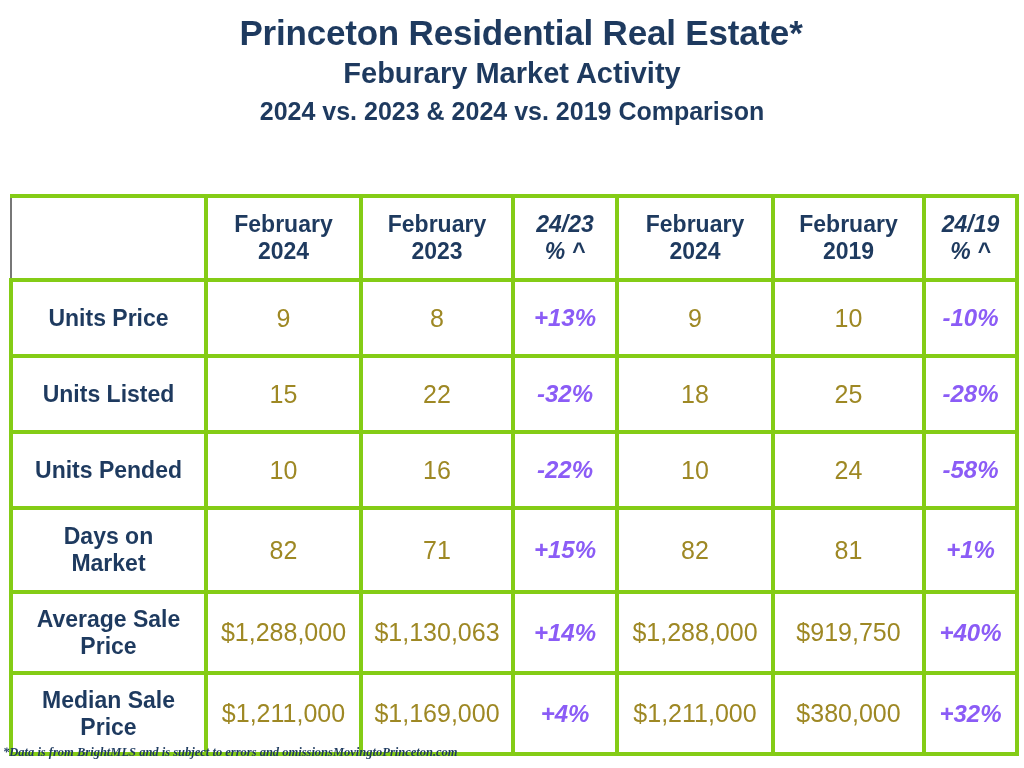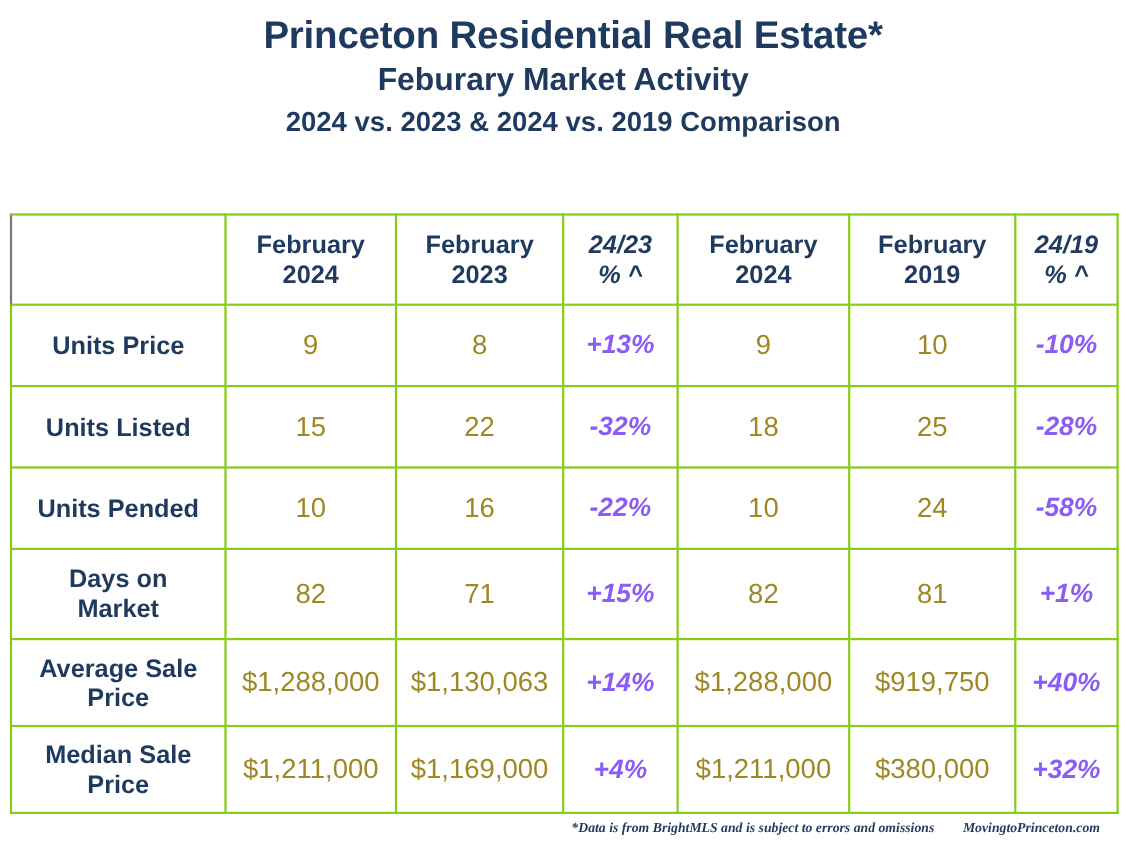"February" table.market-table th, table.market-table td { border: 2px solid #84cc16 -> 4px solid #84cc16 }
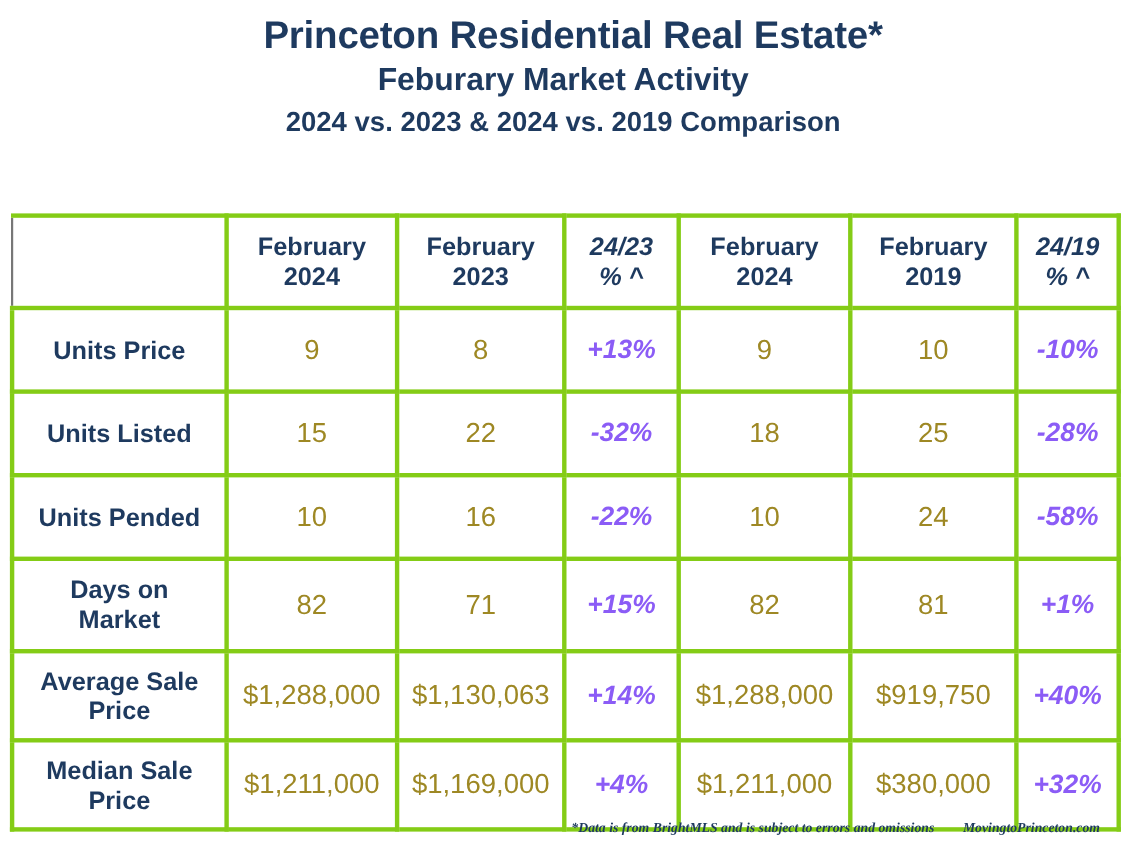"*Data is from BrightMLS and" .footer { gap: 26px -> none; justify-content: flex-end -> flex-start }
